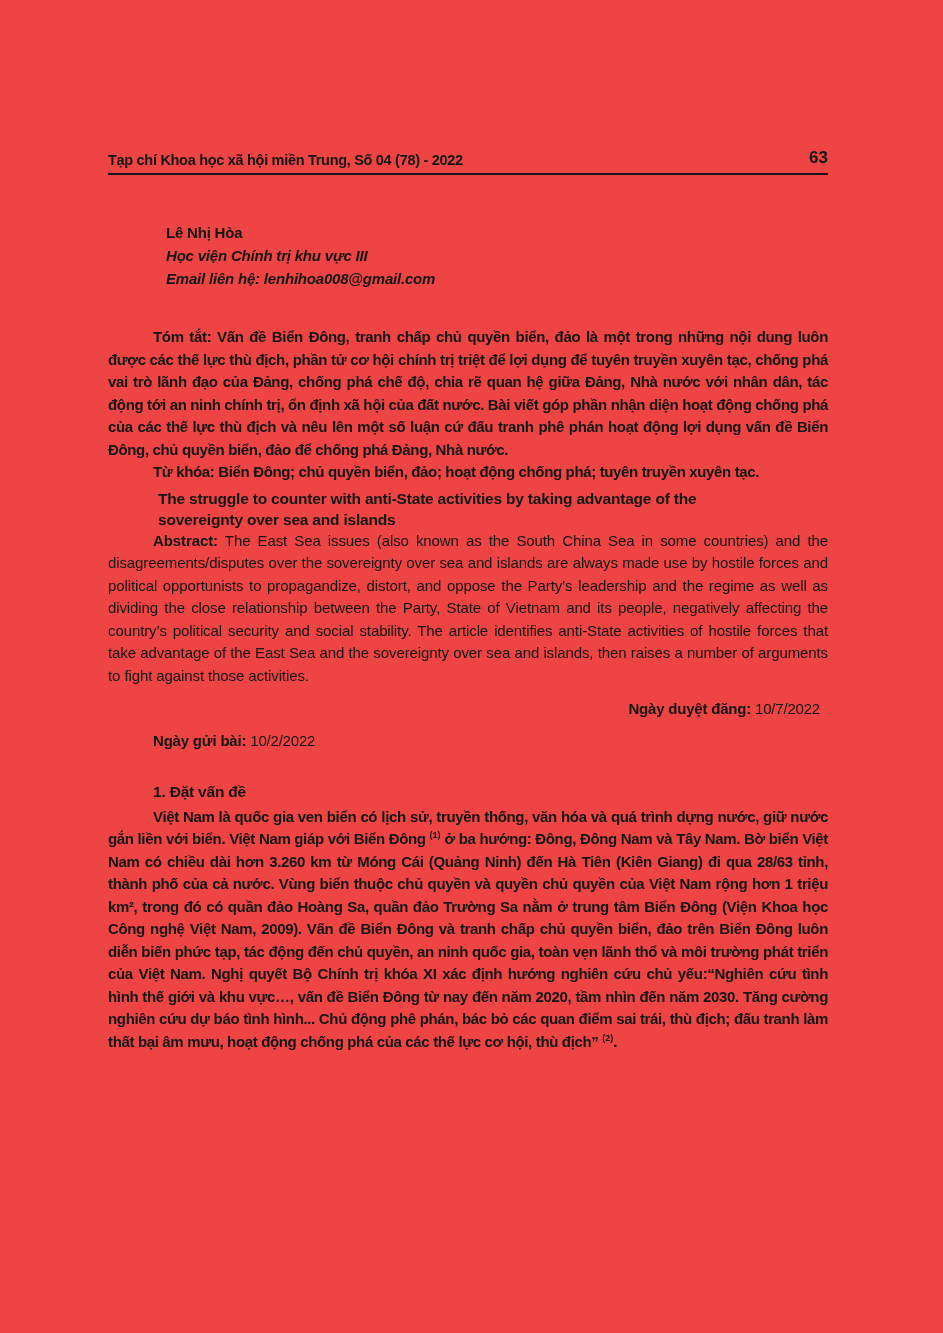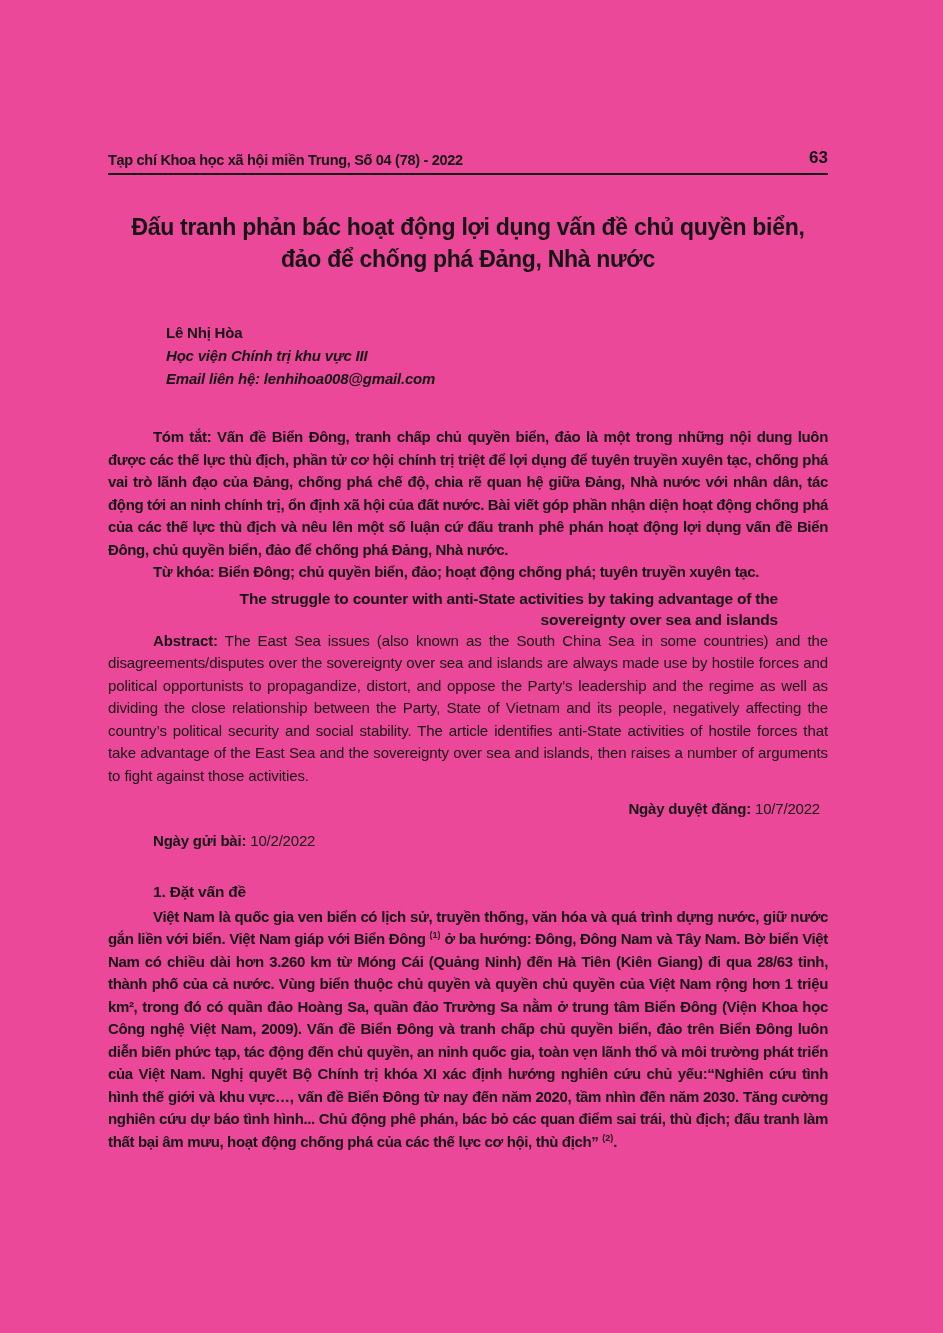"Tạp chí Khoa học xã" .page { background: #ec4899 -> #ef4444 }
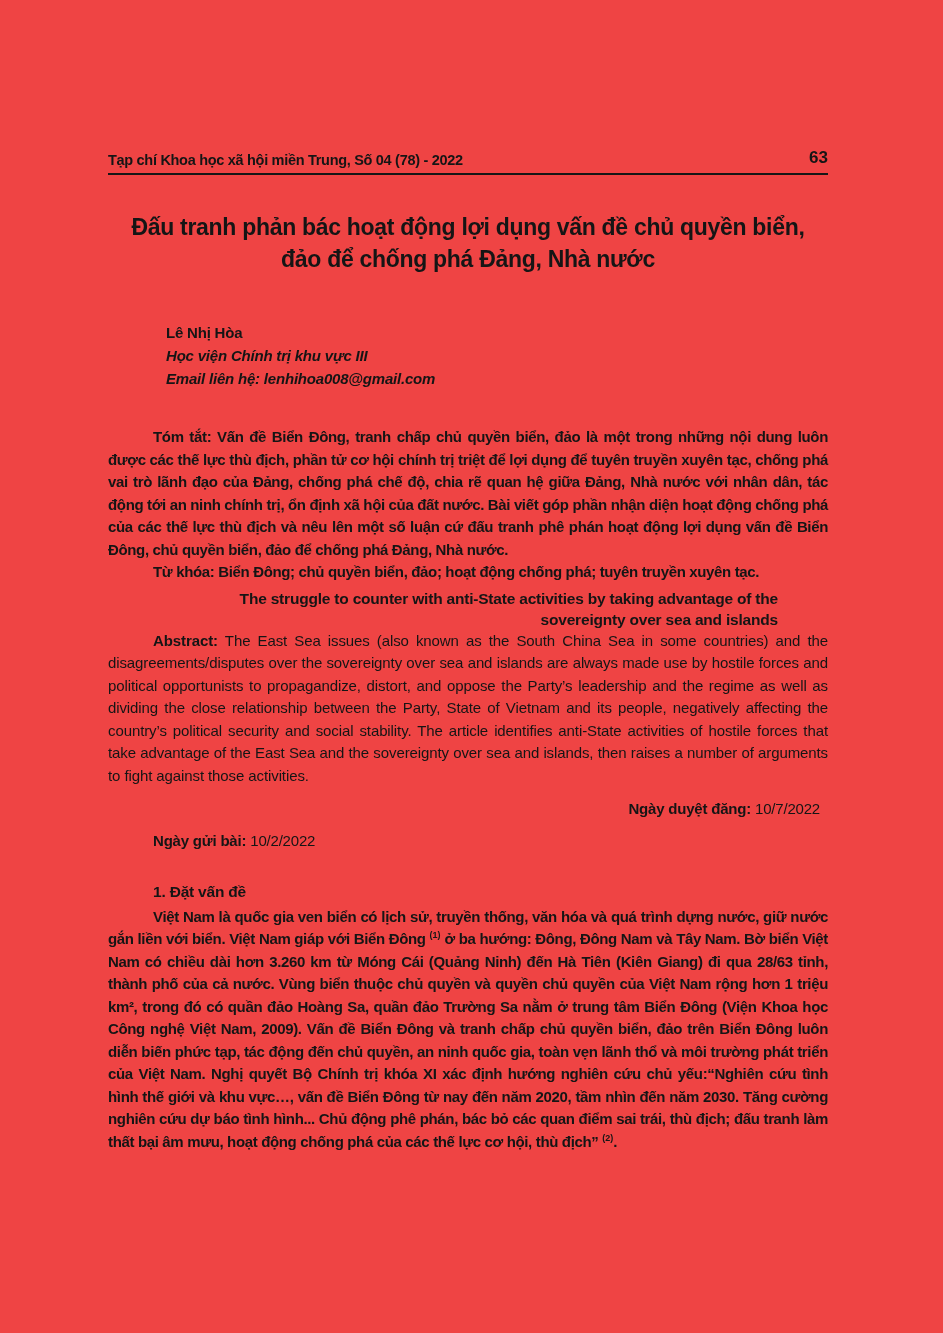"Đấu tranh phản bác hoạt" h1.article-title { html: <h1>Đấu tranh phản bác hoạt động lợi dụng vấn đề chủ quyền biển, đảo để chống phá Đảng, Nhà nước</h1> -> none }
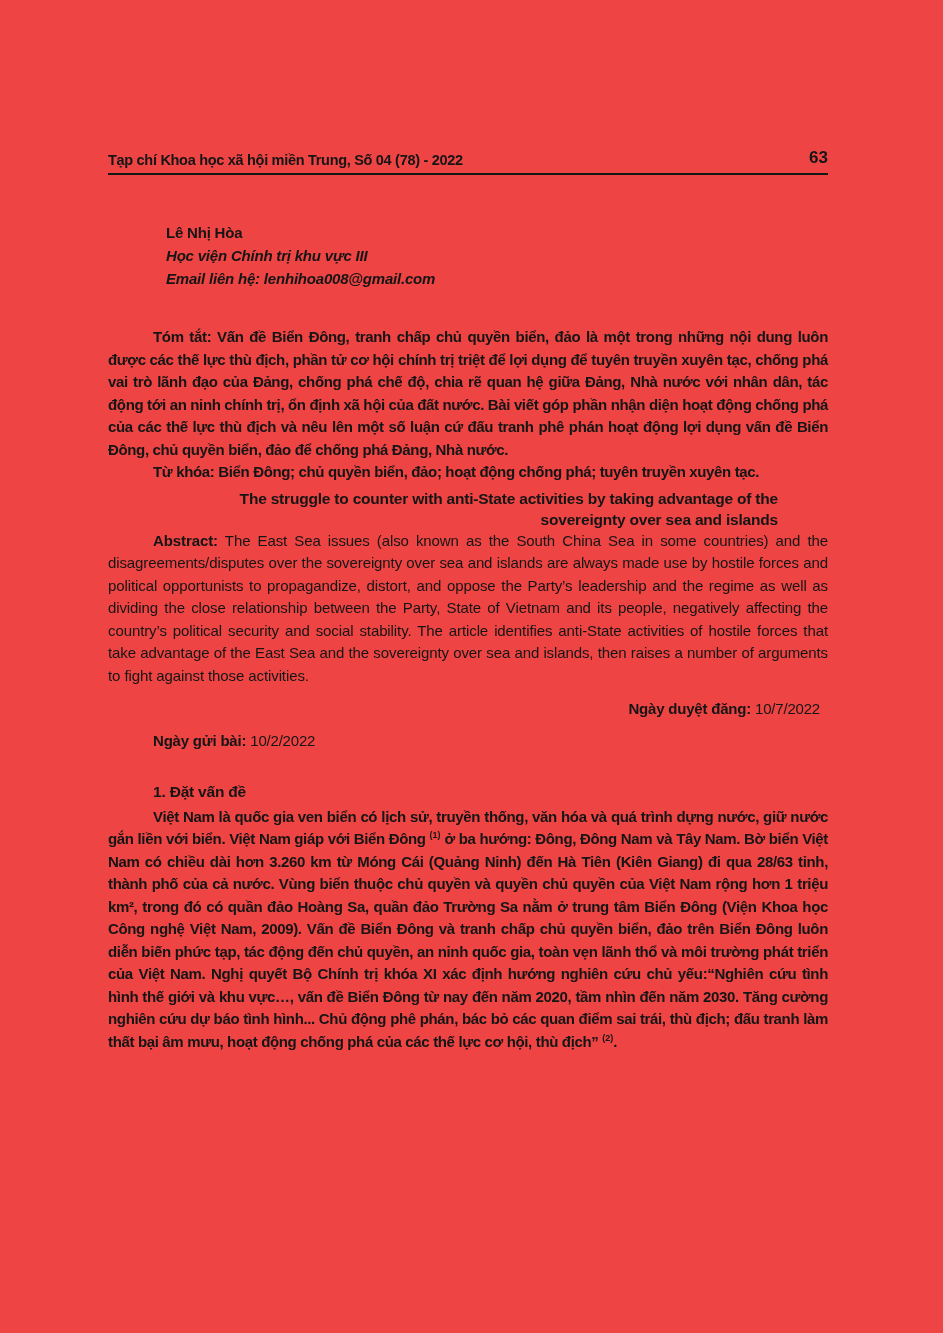"The struggle to counter with" .title-en { text-align: right -> left }
